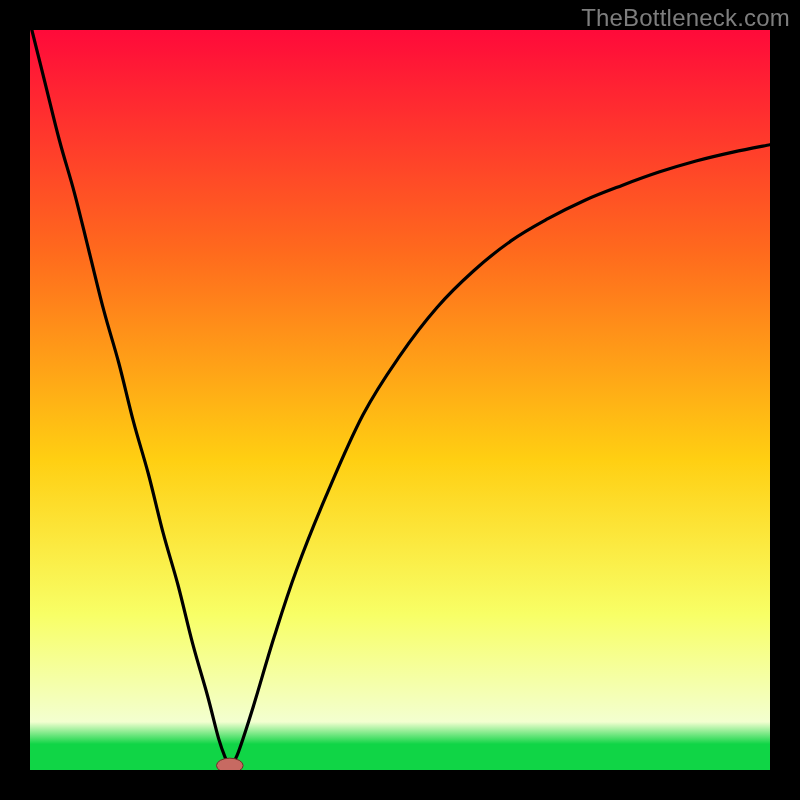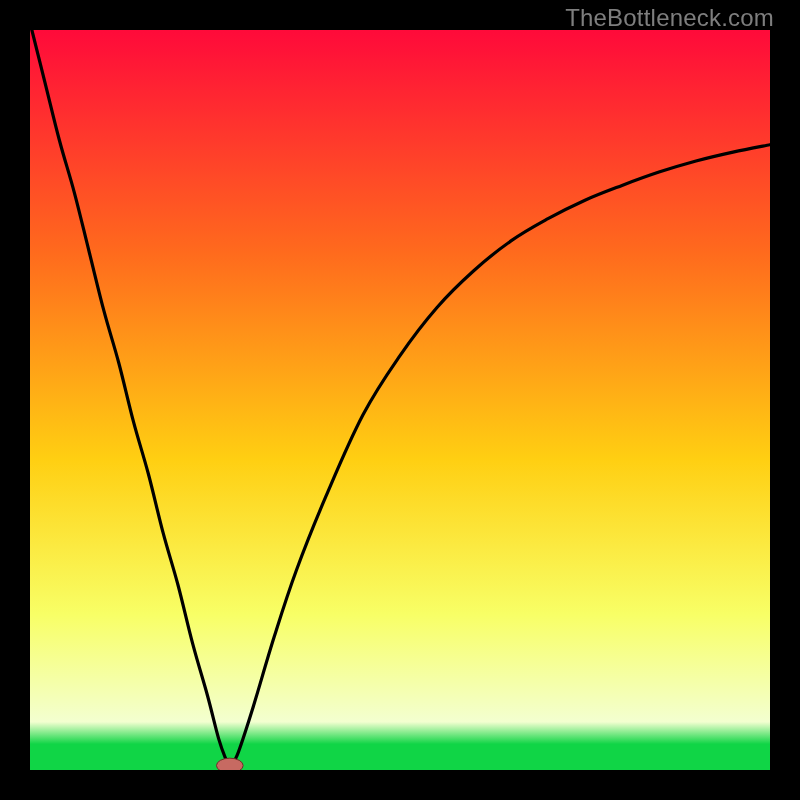"TheBottleneck.com" .attribution { right: 26px -> 10px }
